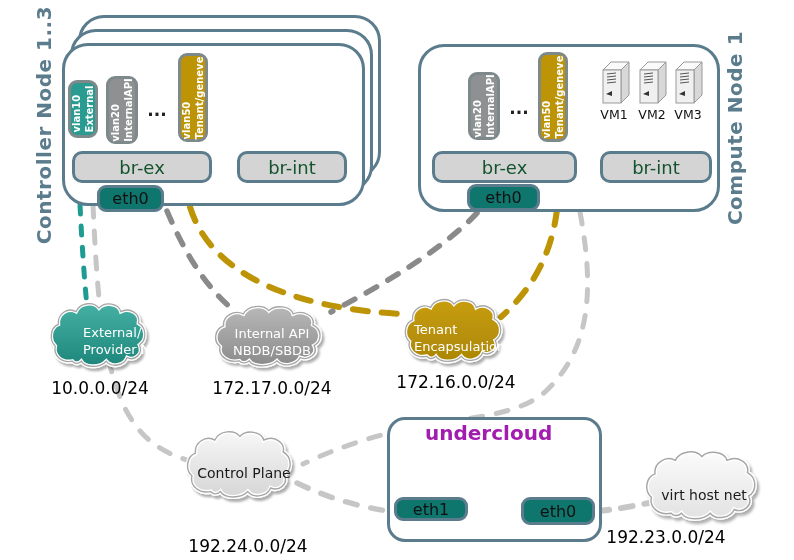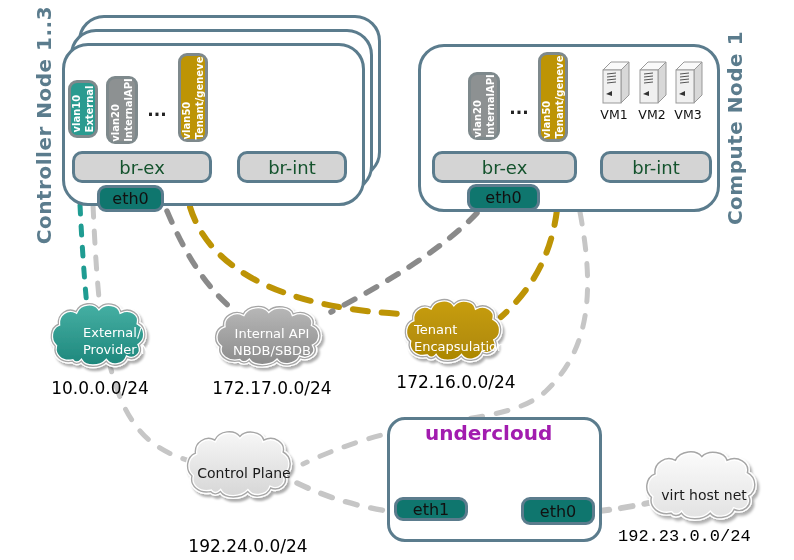"192.23.0.0/24" div.cidr { font-family: Liberation Mono, monospace -> none; left: 618px -> 604px }
